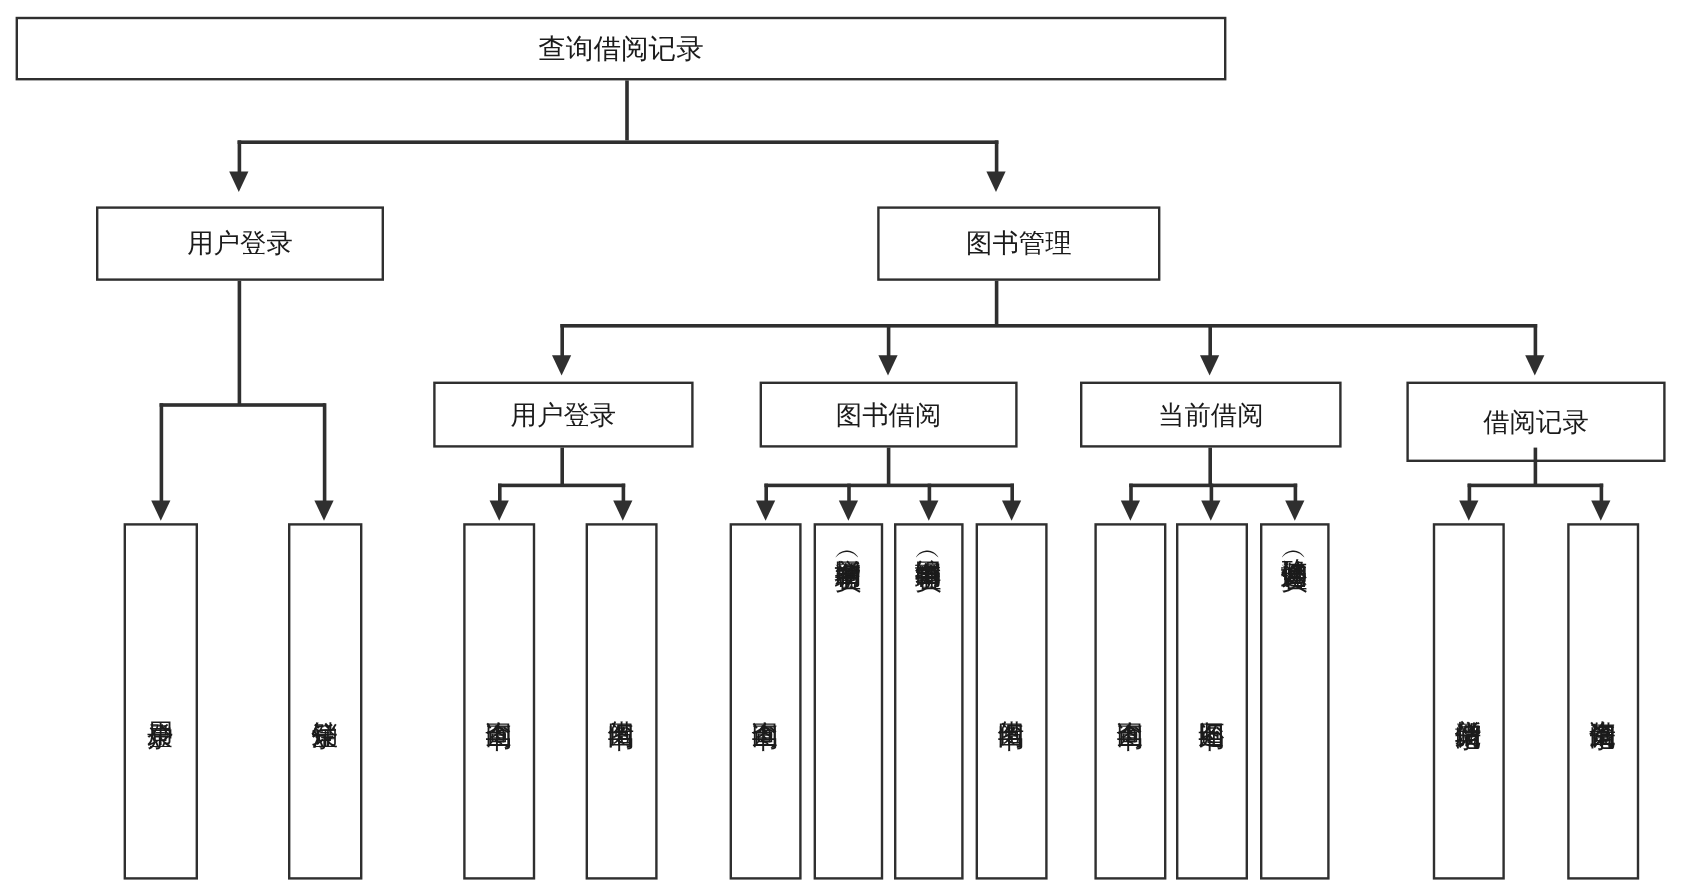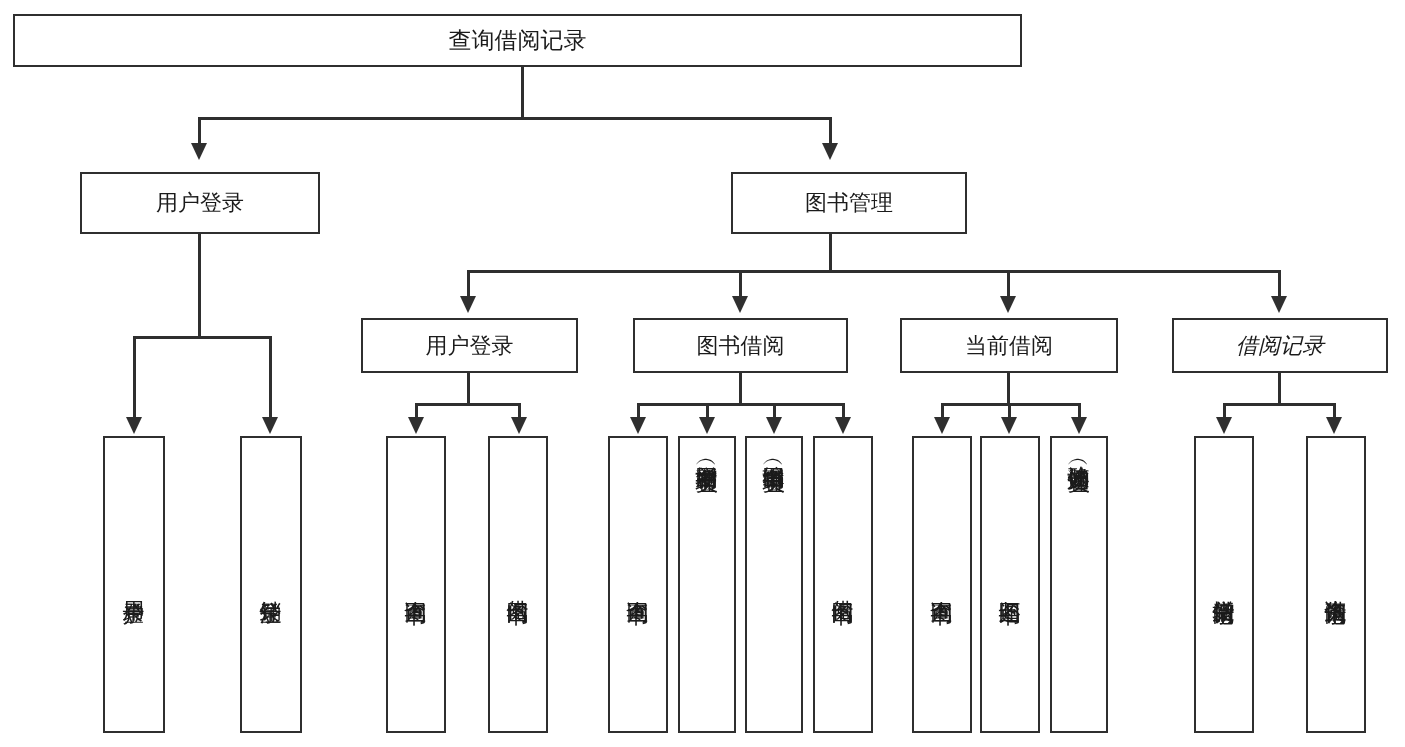"借阅记录" div.node { font-style: italic -> none; height: 55px -> 67px }
